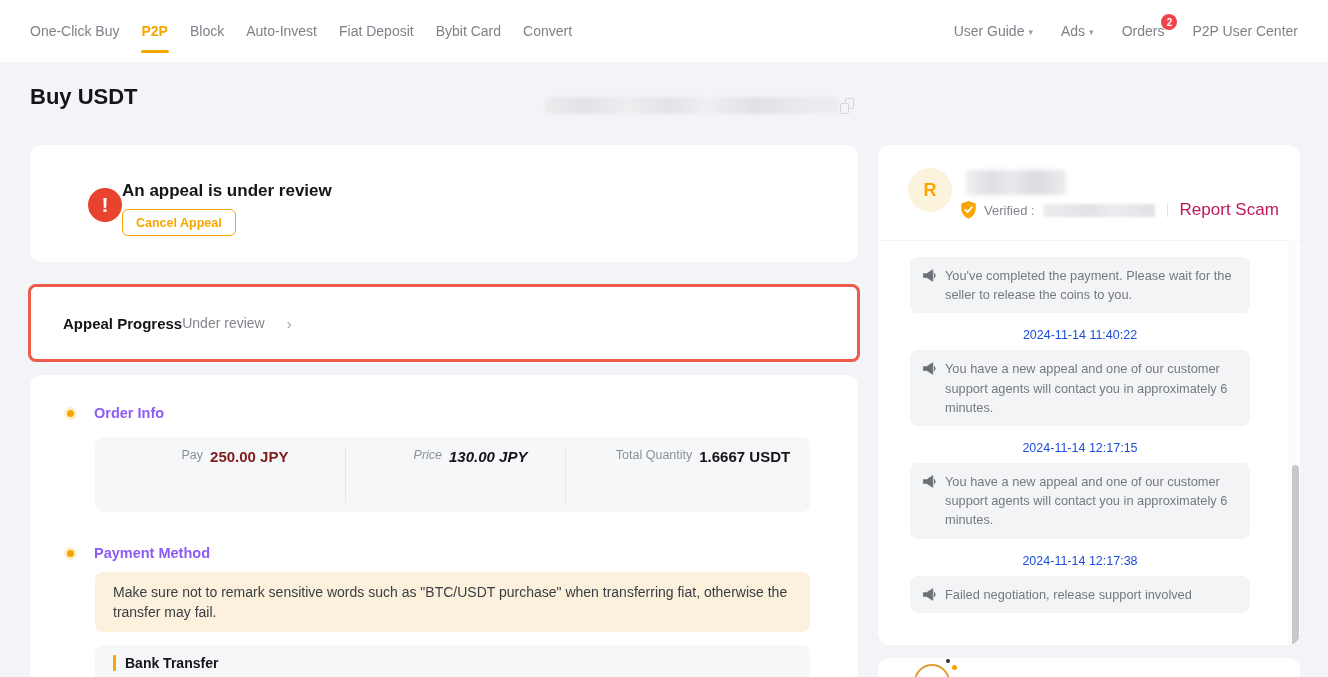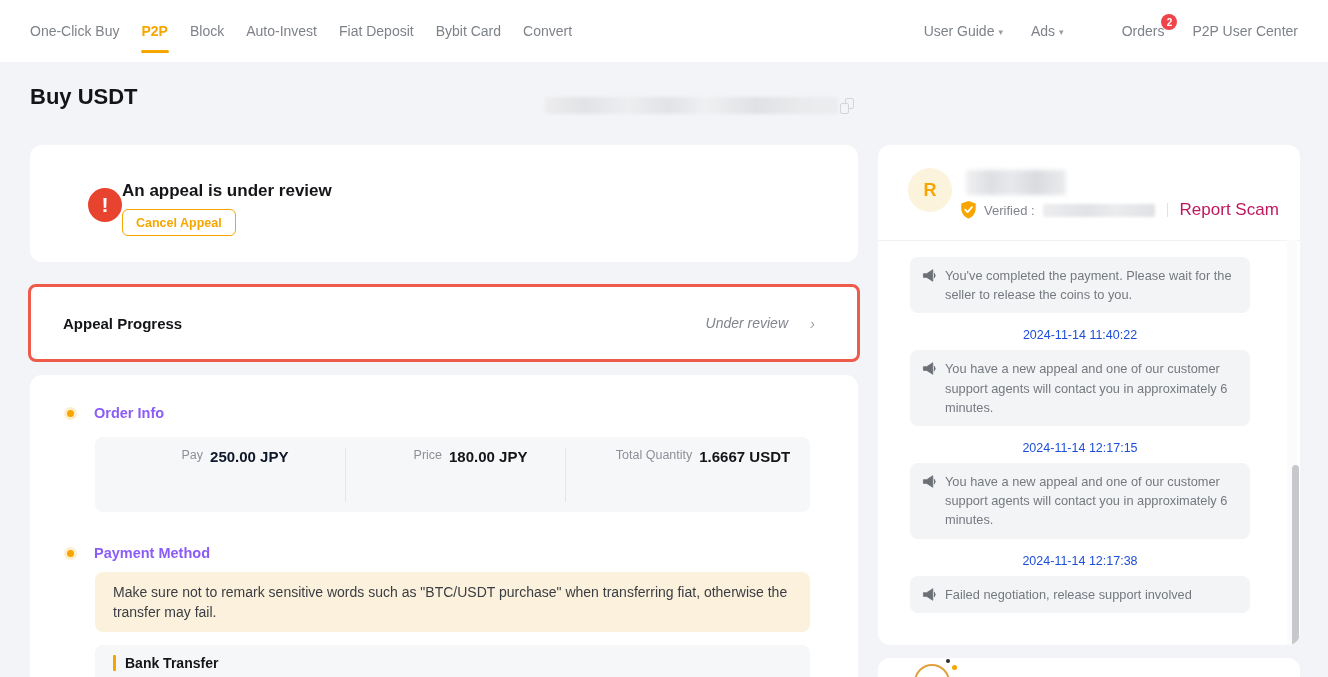"Orders" .orders-wrap { margin-left: 30px -> none }
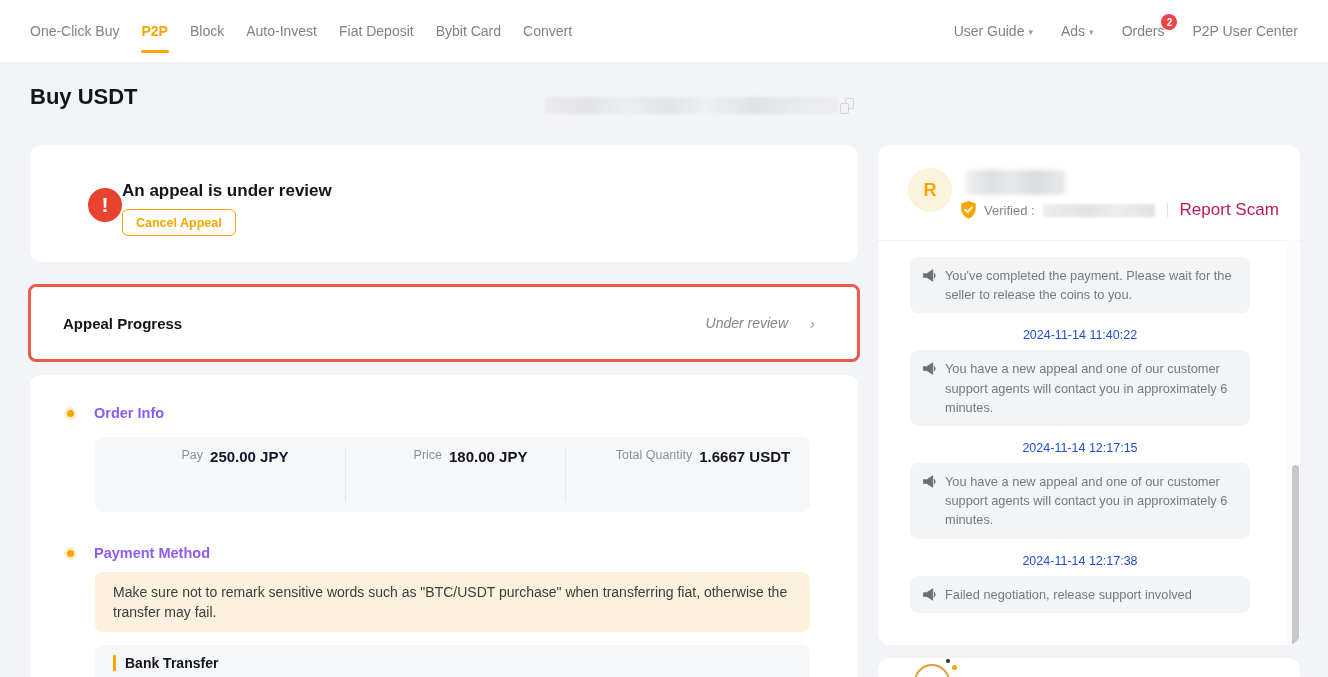"Appeal Progress" .progress-card { justify-content: space-between -> flex-start }
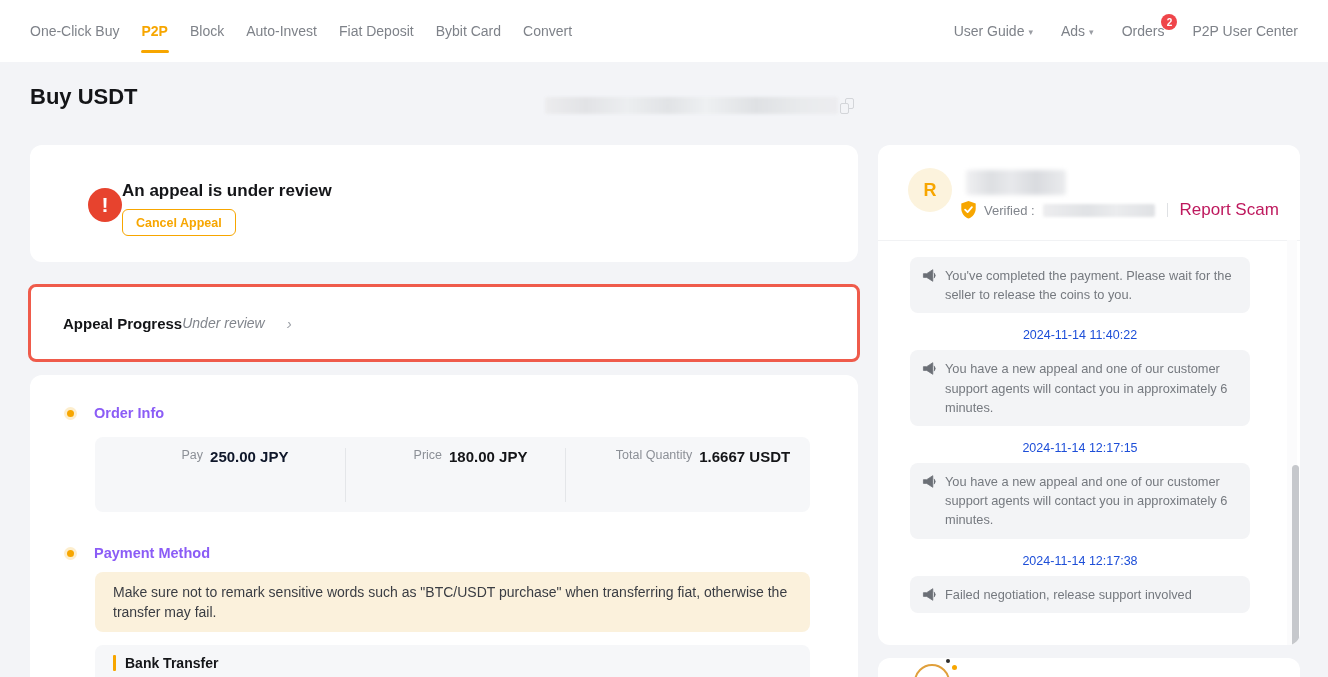"Under review" .progress-status { font-style: italic -> none }
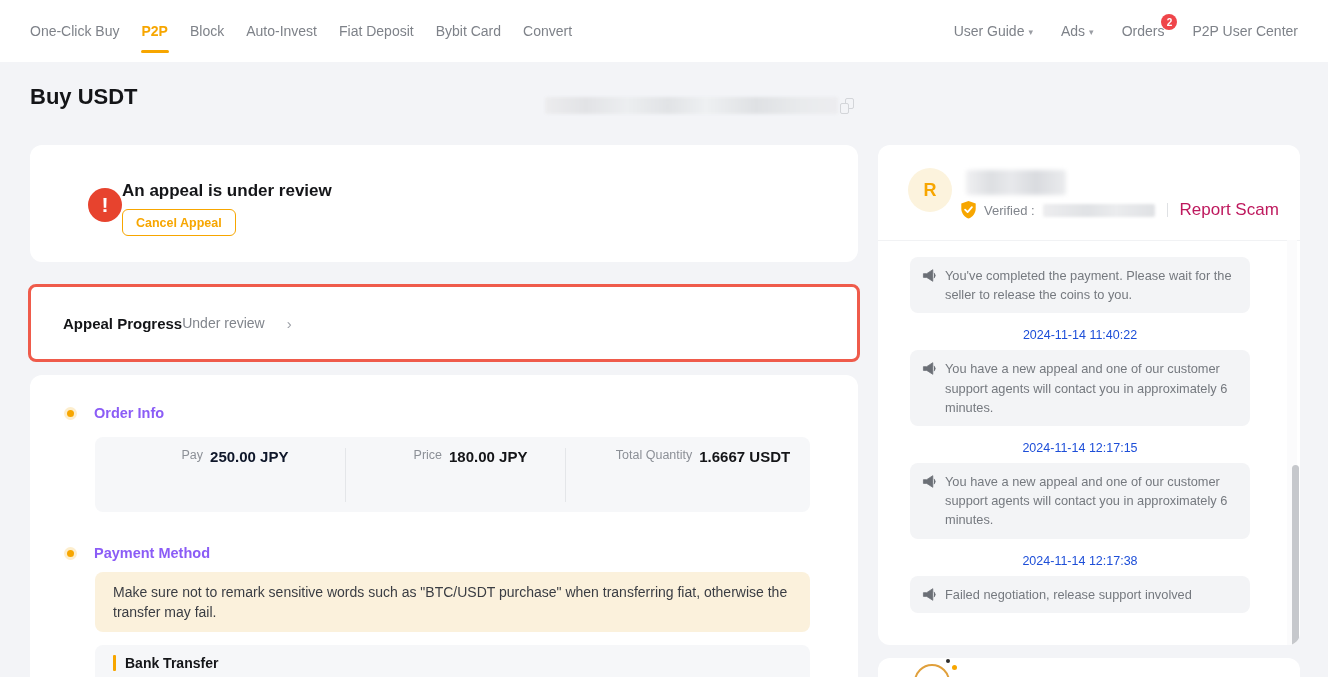"250.00 JPY" .info-value.green { color: #0f172a -> #7f1d1d }
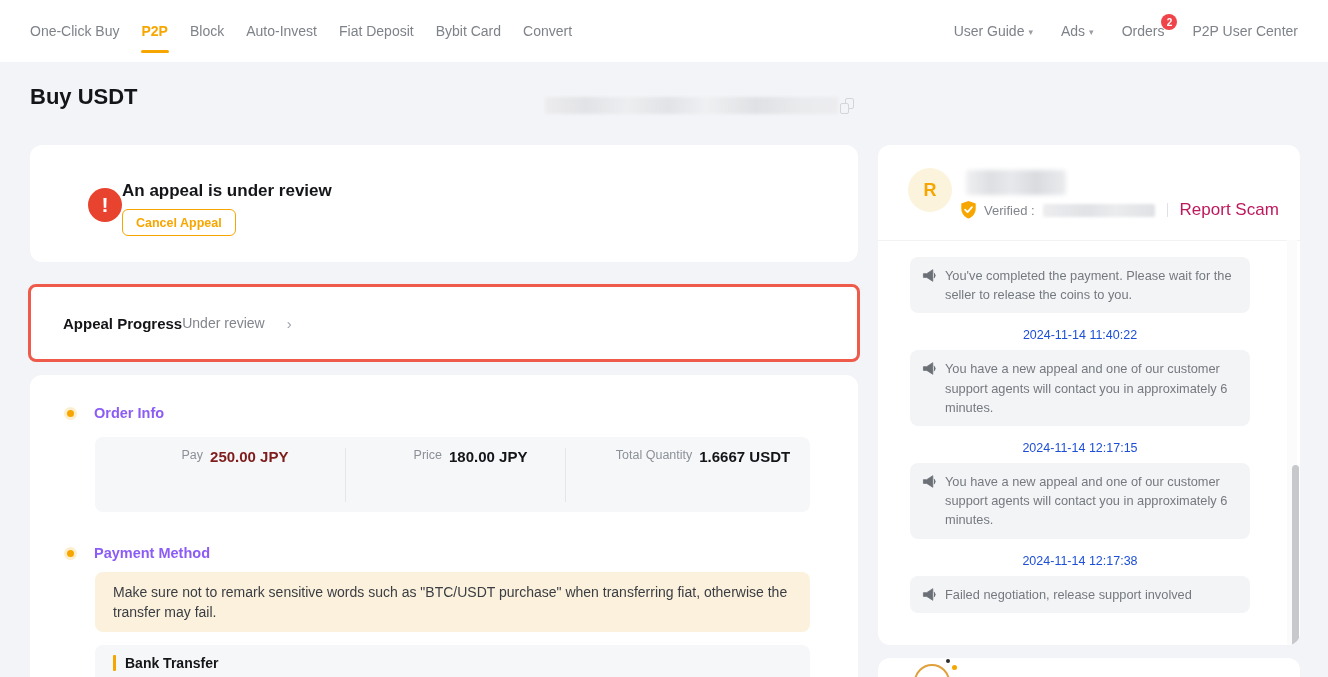"Price" .info-col.c2 { font-style: none -> italic }
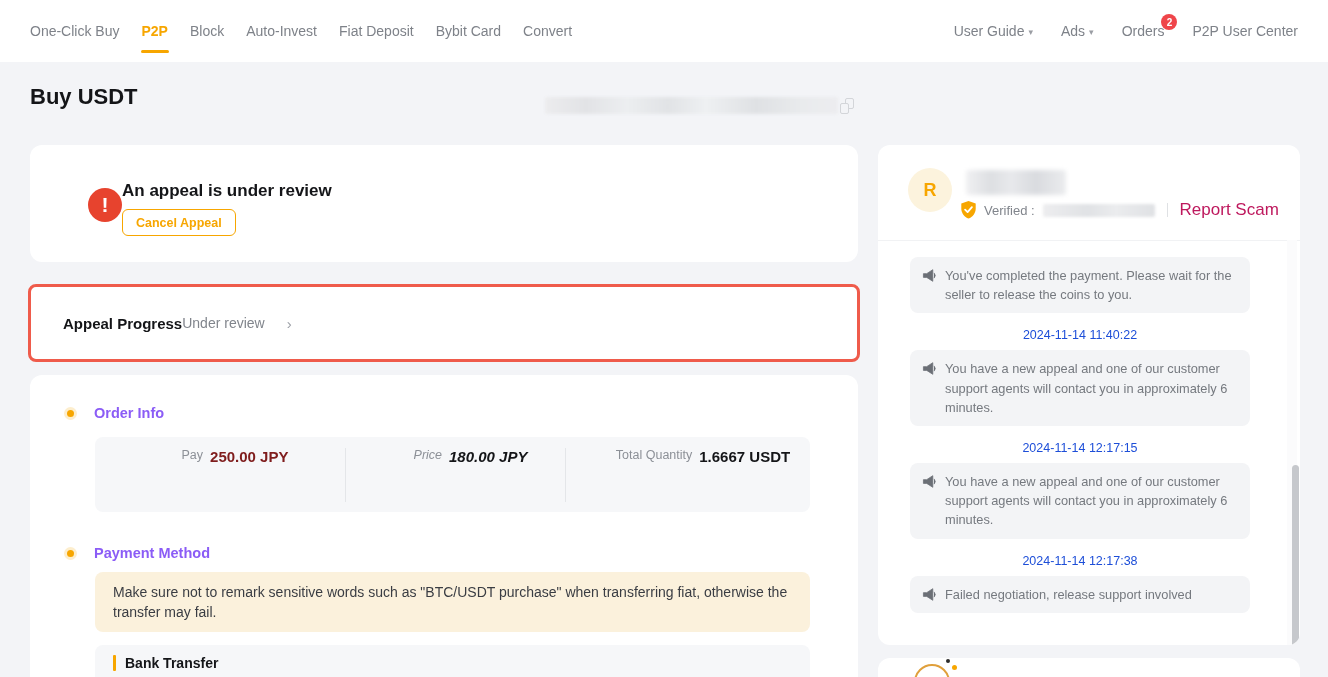"180.00 JPY" span.info-value { text: 180.00 -> 130.00 }
